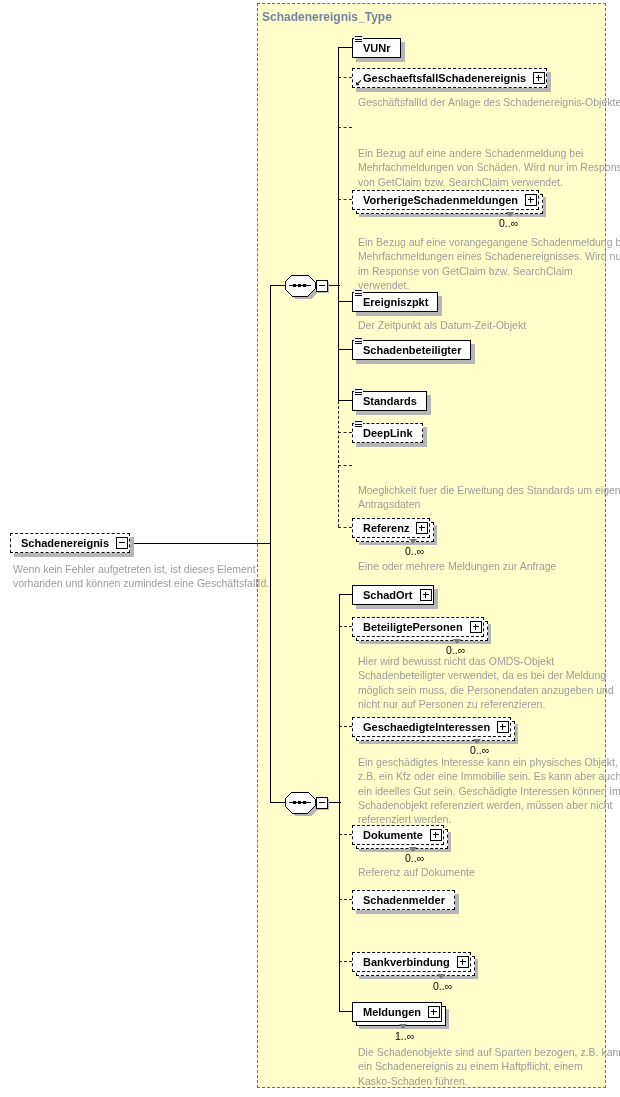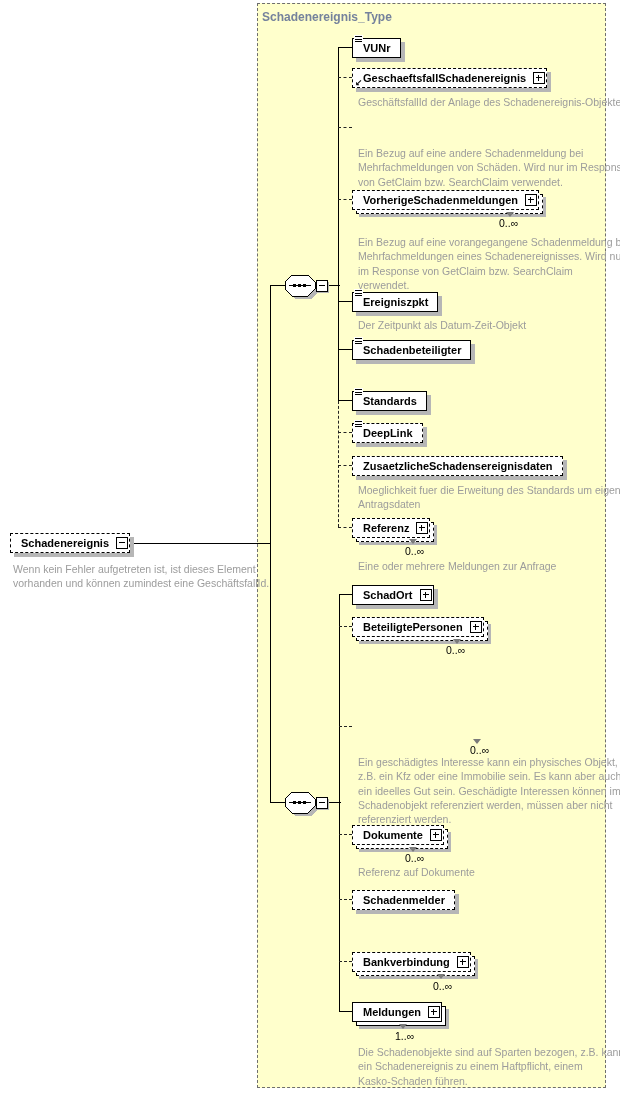"ZusaetzlicheSchadensereignisdaten" div.node { html: <div> <div> <span>ZusaetzlicheSchadensereignisdaten</span> </div> </div> -> none }
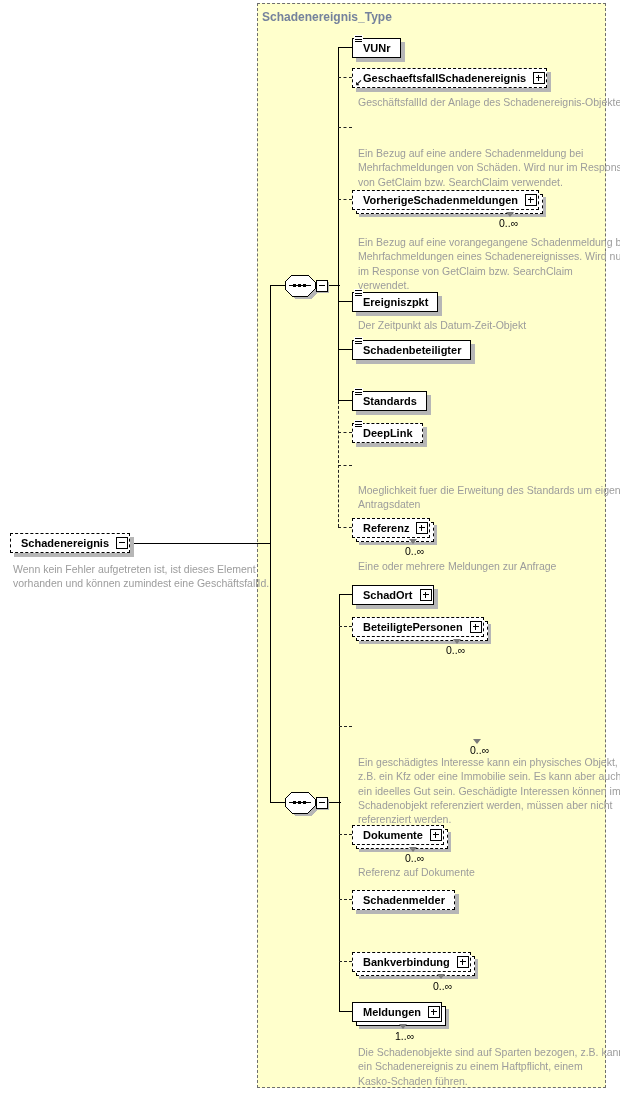"Hier wird bewusst nicht das" div.desc { html: none -> <div>Hier wird bewusst nicht das OMDS-Objekt Schadenbeteiligter verwendet, da es bei der Meldung möglich sein muss, die Personendaten anzugeben und nicht nur auf Personen zu referenzieren.</div> }
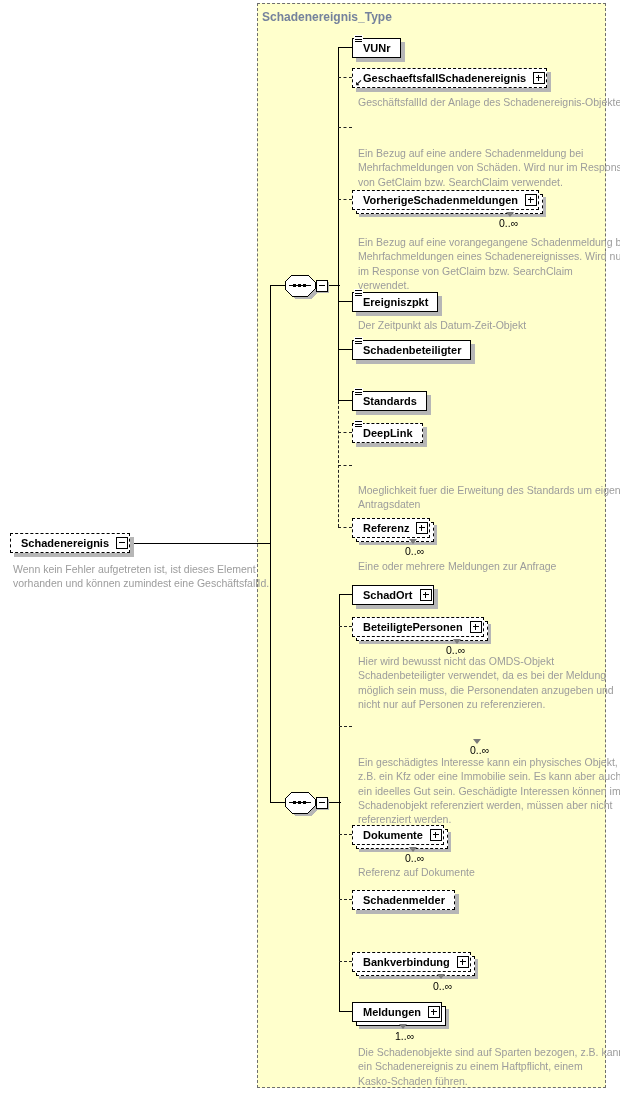"GeschaedigteInteressen" div.node { html: none -> <div> <div></div> <div> <span>GeschaedigteInteressen</span> <span></span> </div> </div> }
